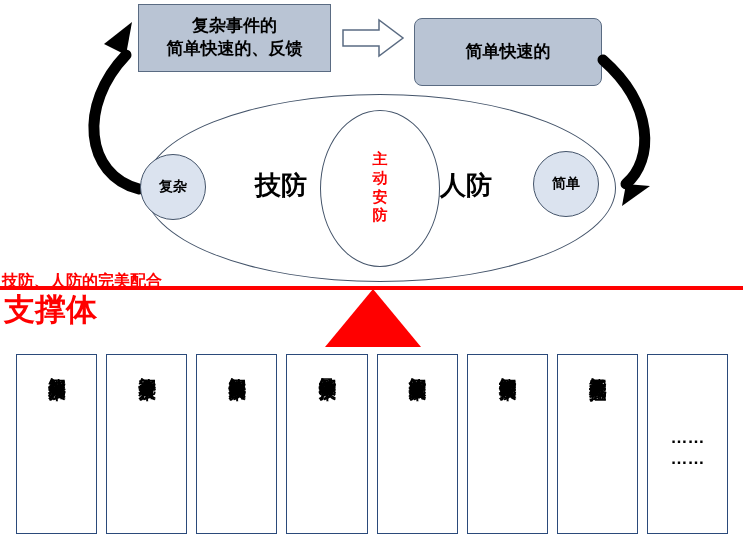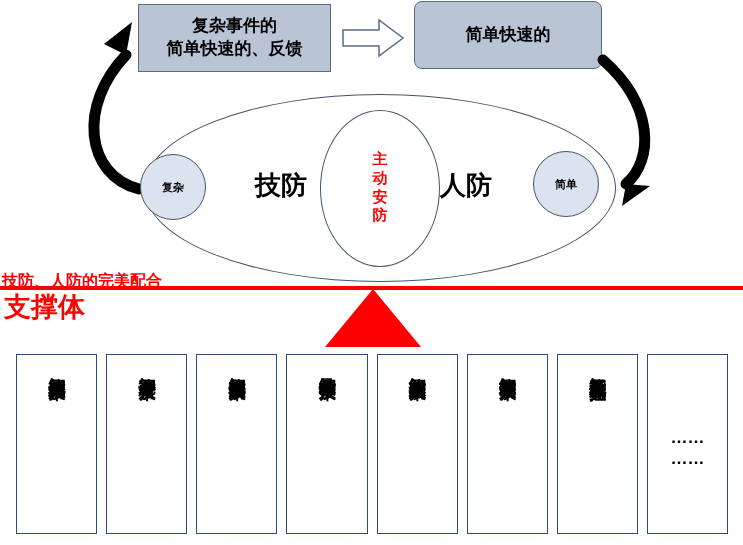"简单快速的" #topbox-right { top: 1px -> 18px }
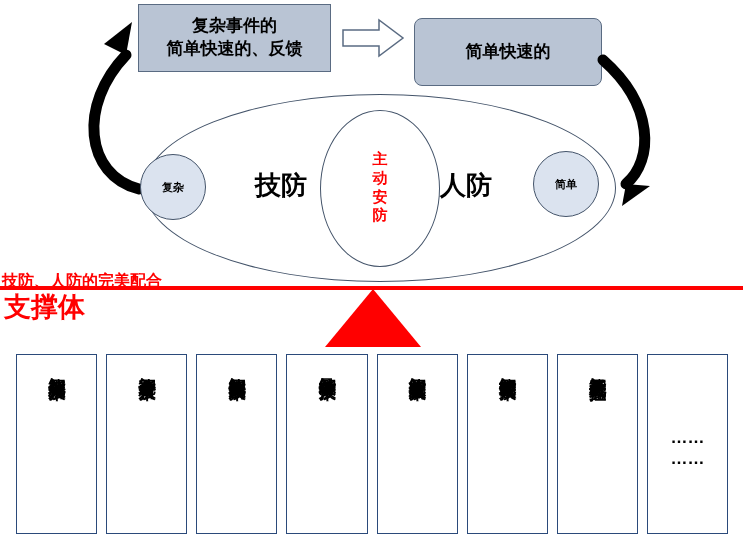"复杂" .small-circle { font-size: 11px -> 14px }
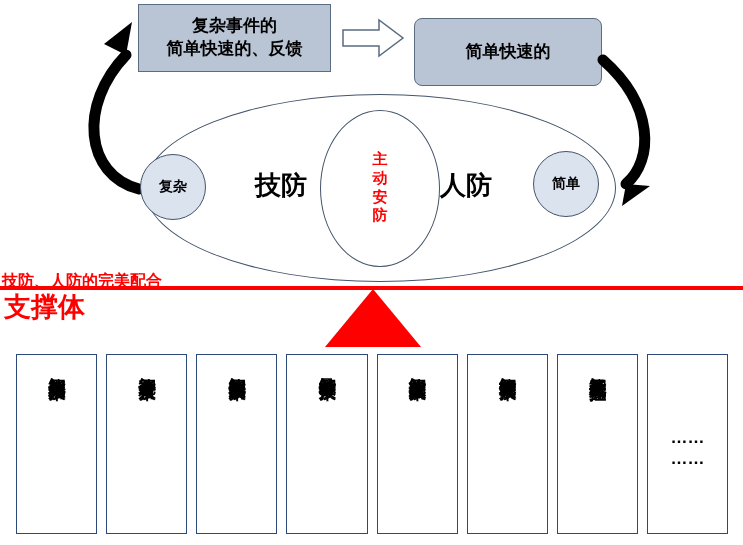"支撑体" #support-text { font-size: 27px -> 31px }
